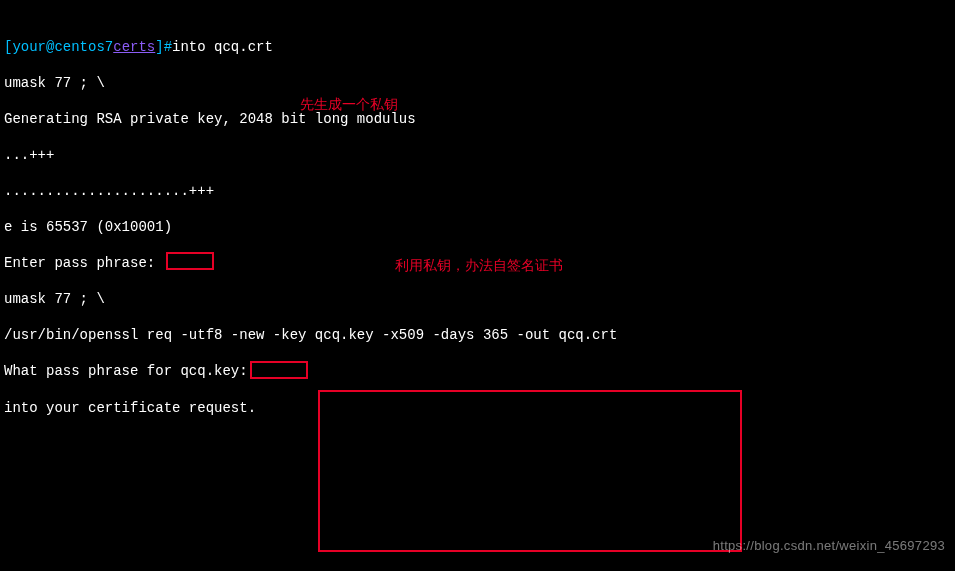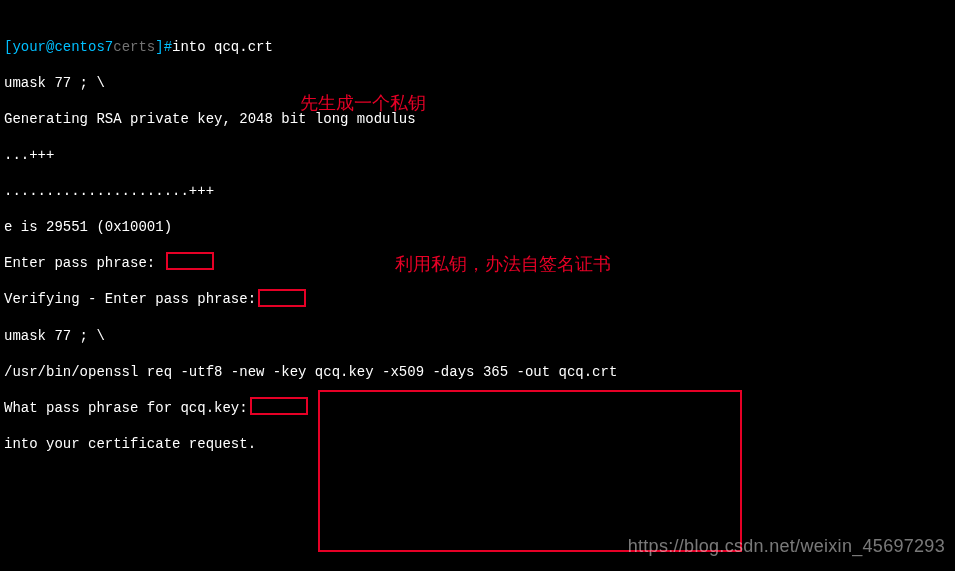"certs" .red { color: #737373 -> #8b5cf6; text-decoration: none -> underline }
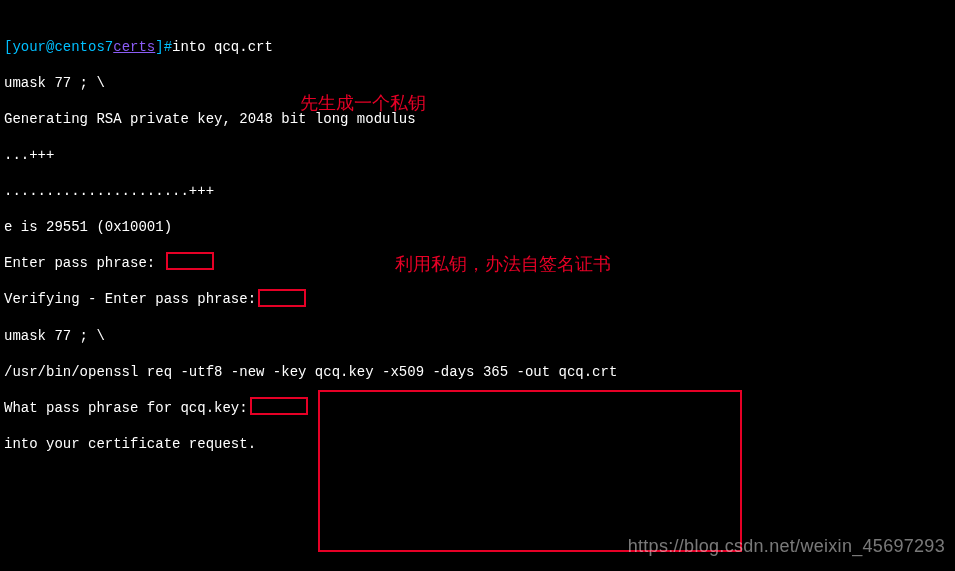"先生成一个私钥" .redtxt { font-family: Liberation Mono, monospace -> Liberation Sans, sans-serif; font-size: 18px -> 14px }
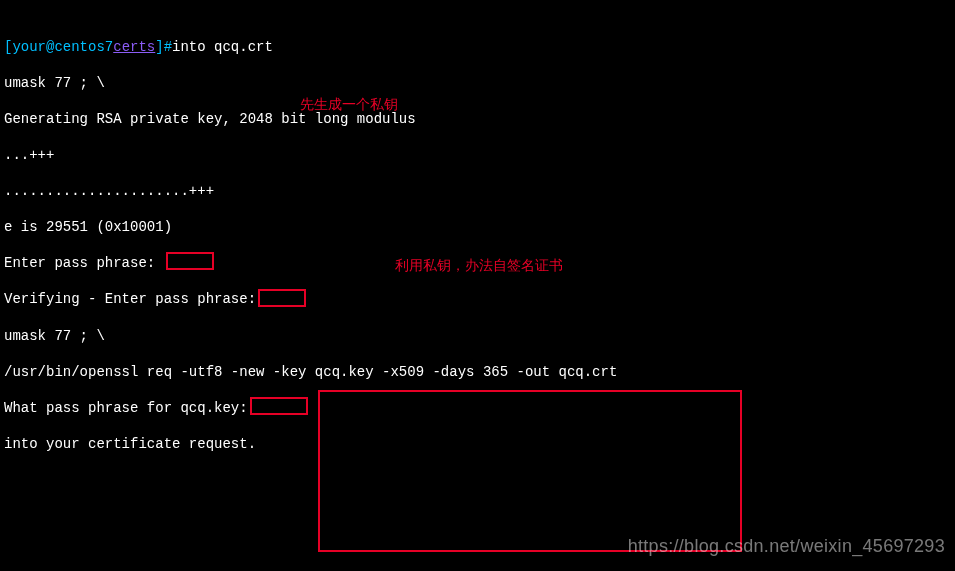"e is 29551 (0x10001)" div { text: 29551 -> 65537 }
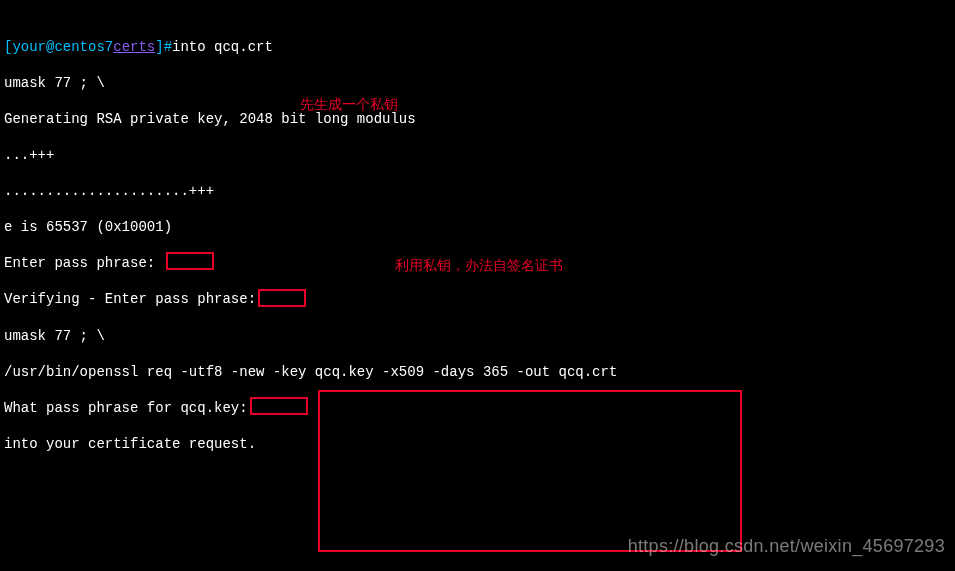"Verifying - Enter pass phrase:" div { html: <div><span>Verifying - Enter pass phrase:</span><span></span></div> -> none }
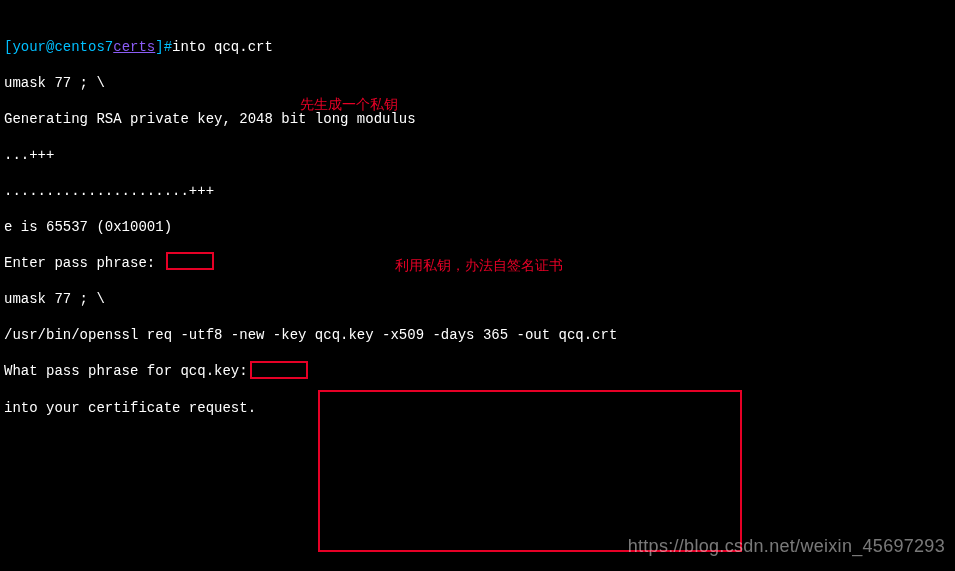"https://blog.csdn.net/weixin_45697293" .watermark { font-size: 18px -> 13px }
